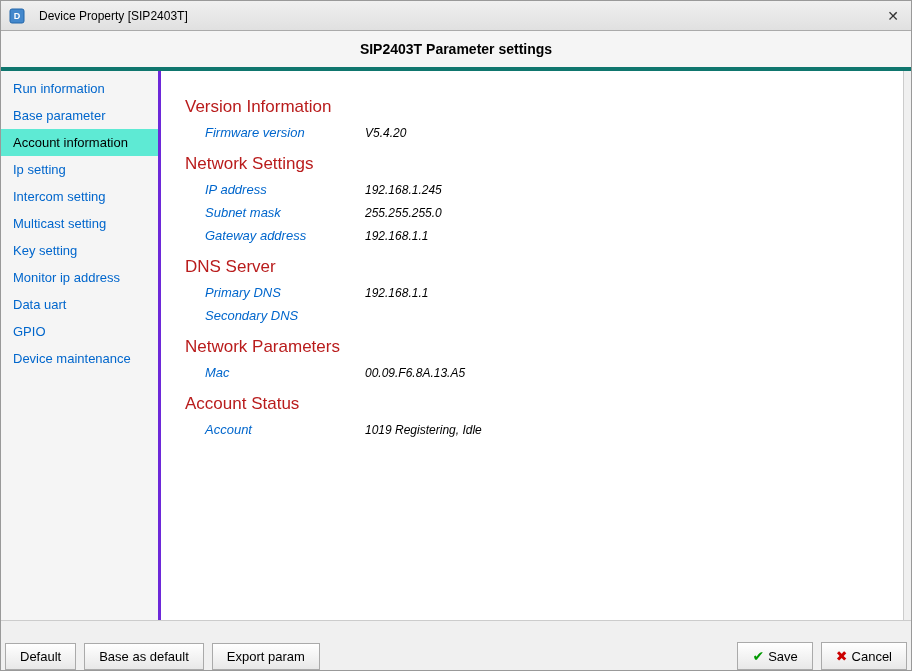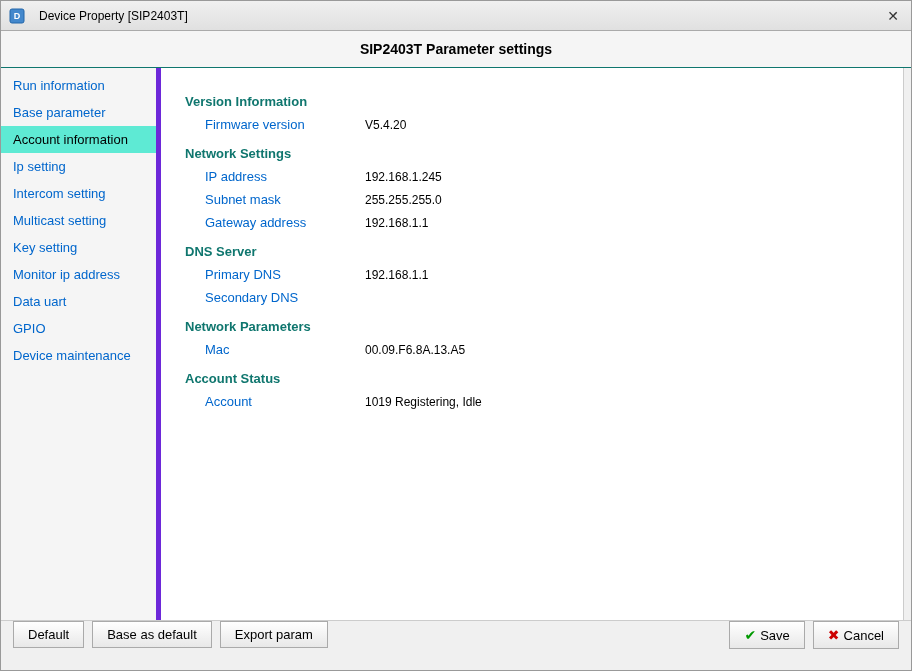"SIP2403T Parameter settings" .dialog-header { border-bottom: 1px solid #0f766e -> 4px solid #0f766e }
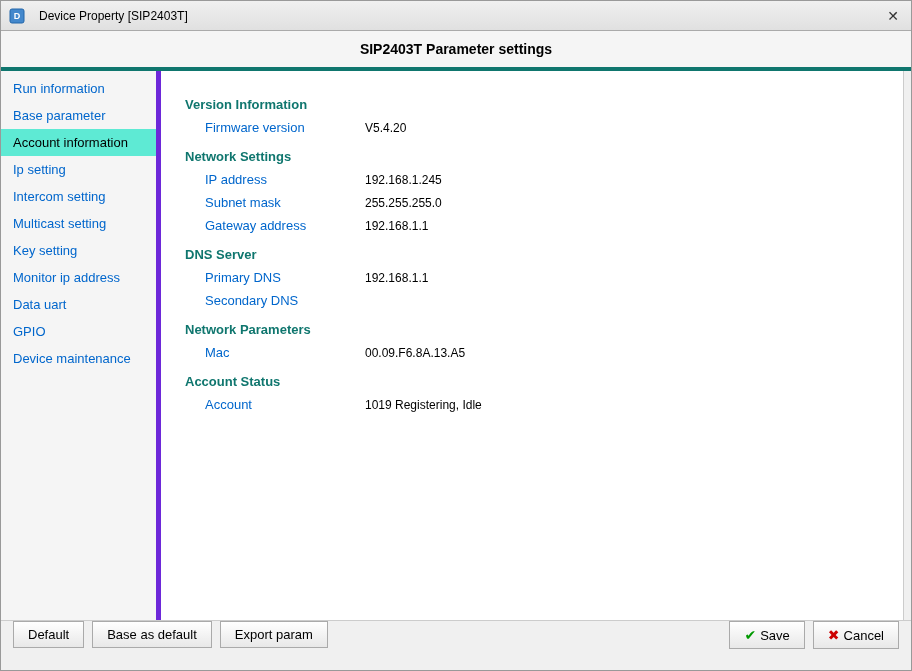"Run information" .sidebar { border-right: 5px solid #6d28d9 -> 3px solid #6d28d9 }
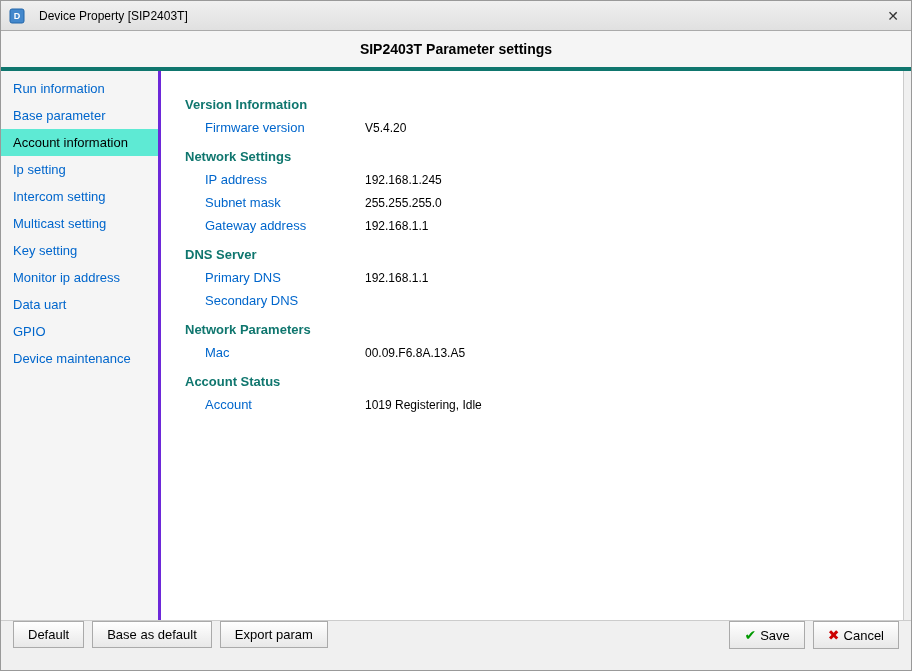"Version Information" .section-heading { color: #0f766e -> #b91c1c; font-size: 13px -> 17px; font-weight: bold -> normal }
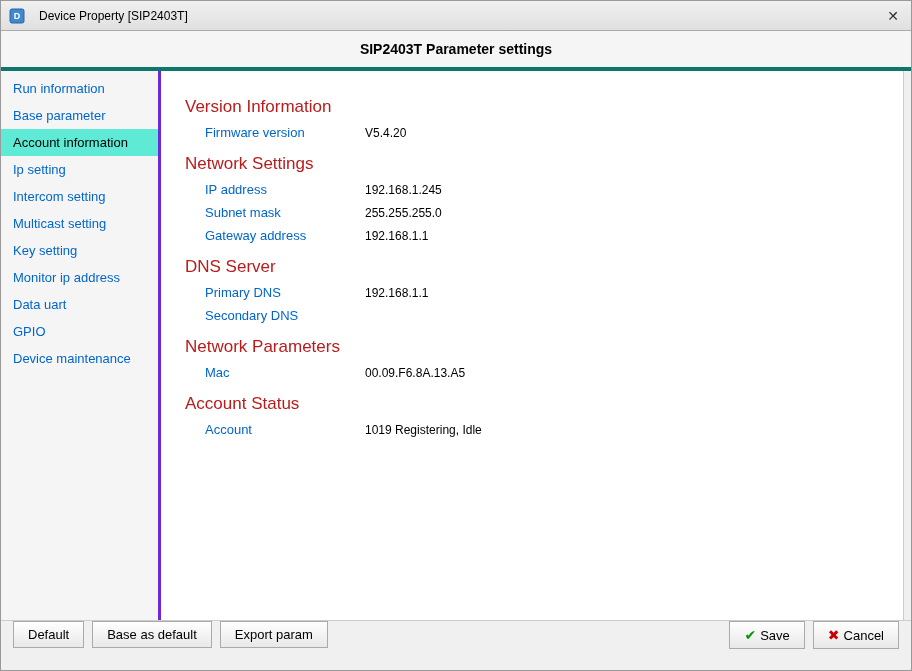"Firmware version" .param-row { font-style: none -> italic }
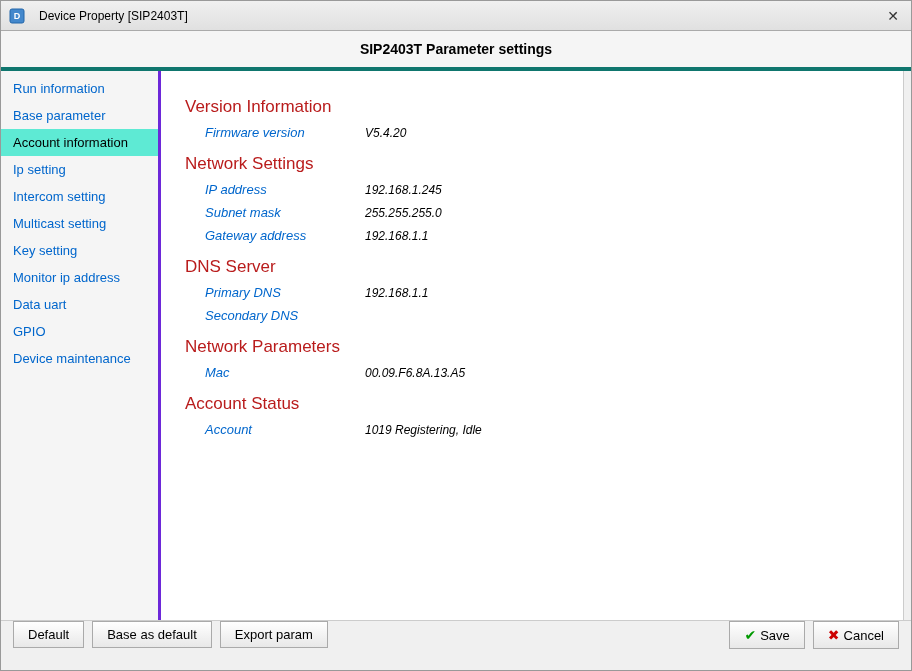"Default" .footer { align-items: flex-start -> flex-end; padding: 0 12px -> 0 4px }
